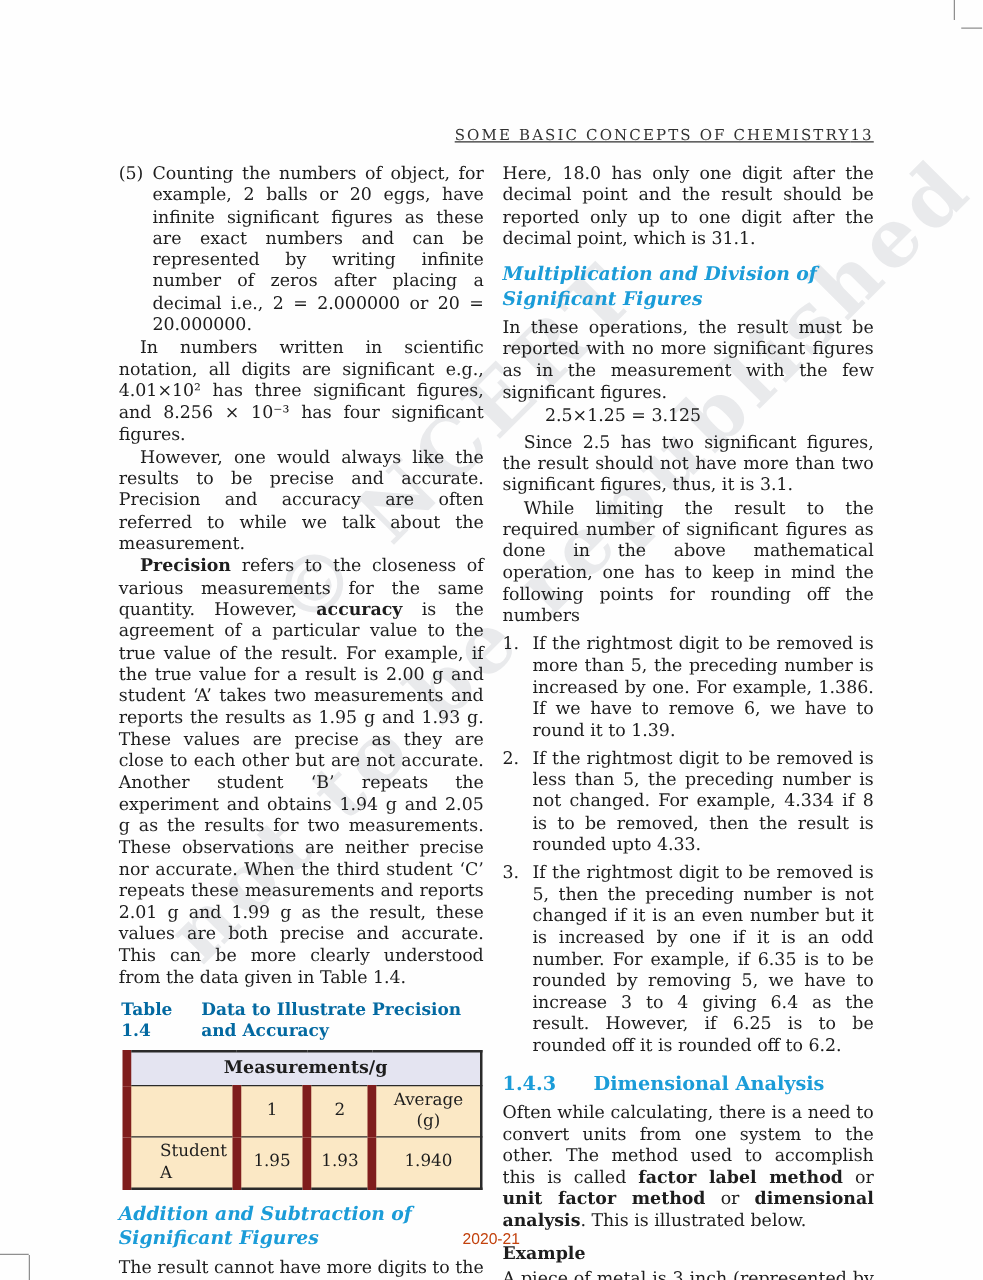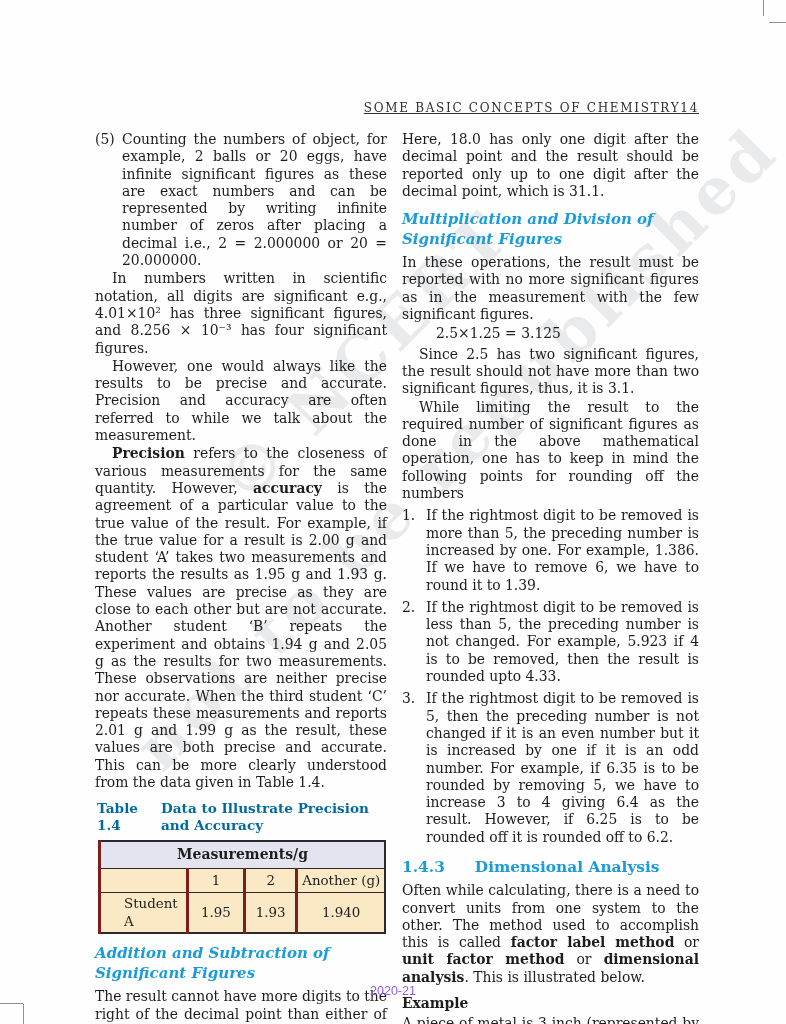"14" span { text: 14 -> 13 }
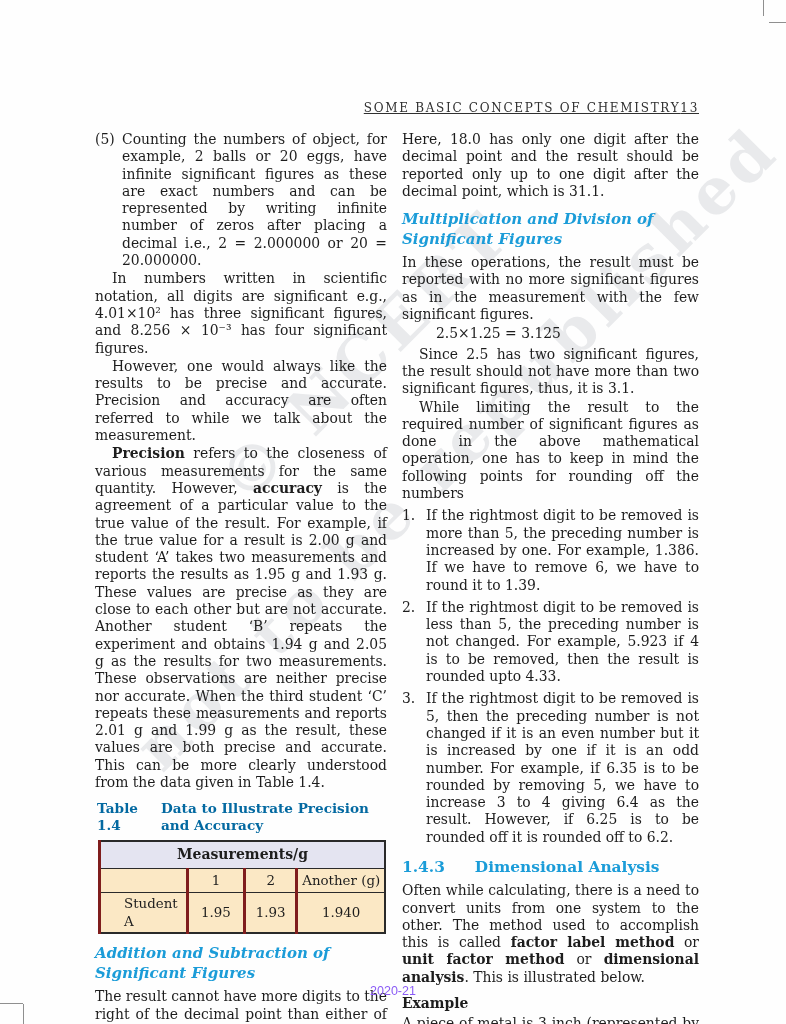"If the rightmost digit to be removed is less" span.otext { text: 5.923 if 4 -> 4.334 if 8 }
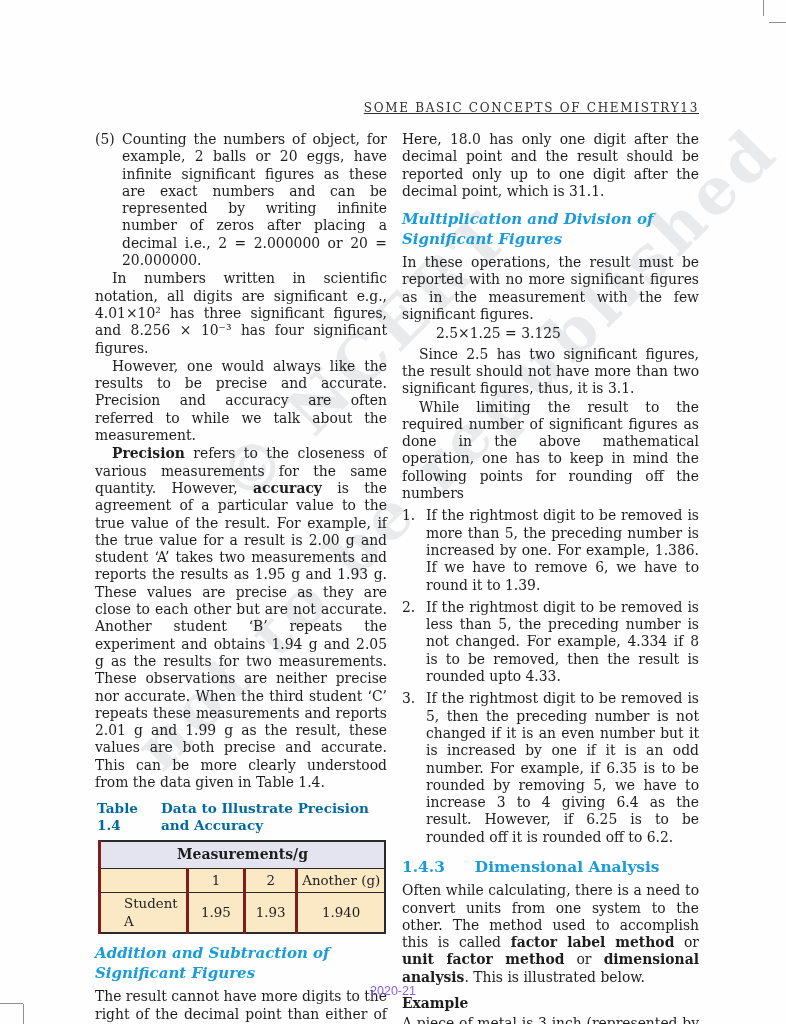"Measurements/g" table.meas th,table.meas td { border-left: 3px solid #7f1d1d -> 7px solid #7f1d1d }
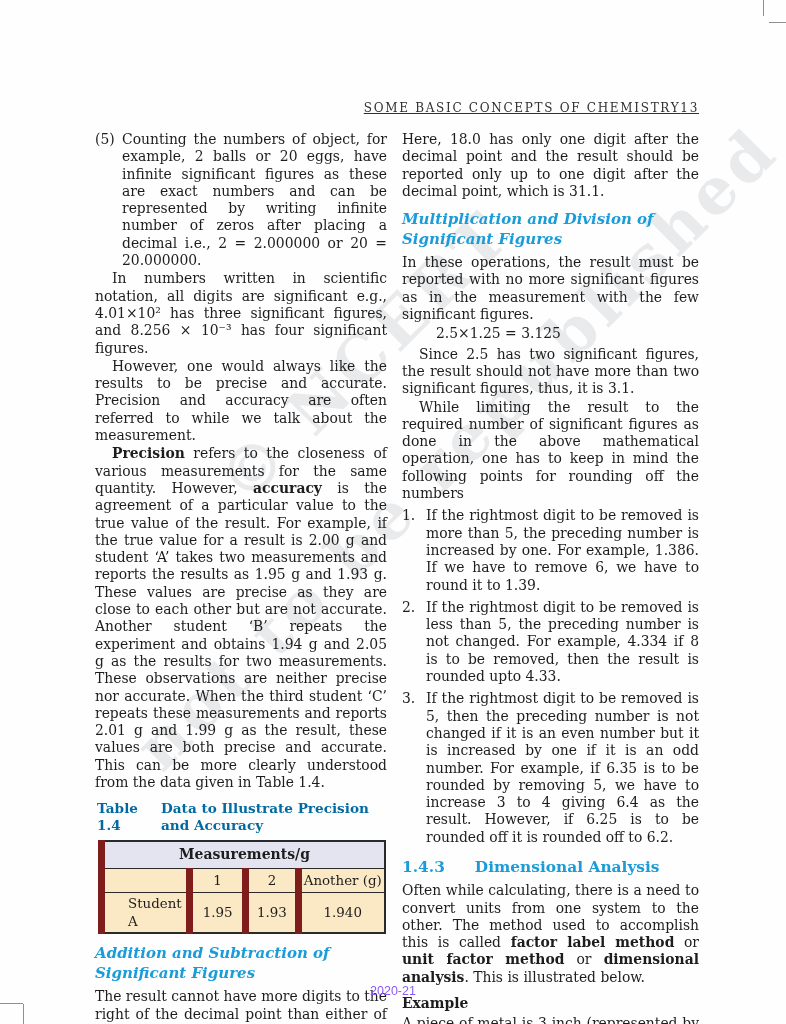"Another (g)" td { text: Another -> Average }
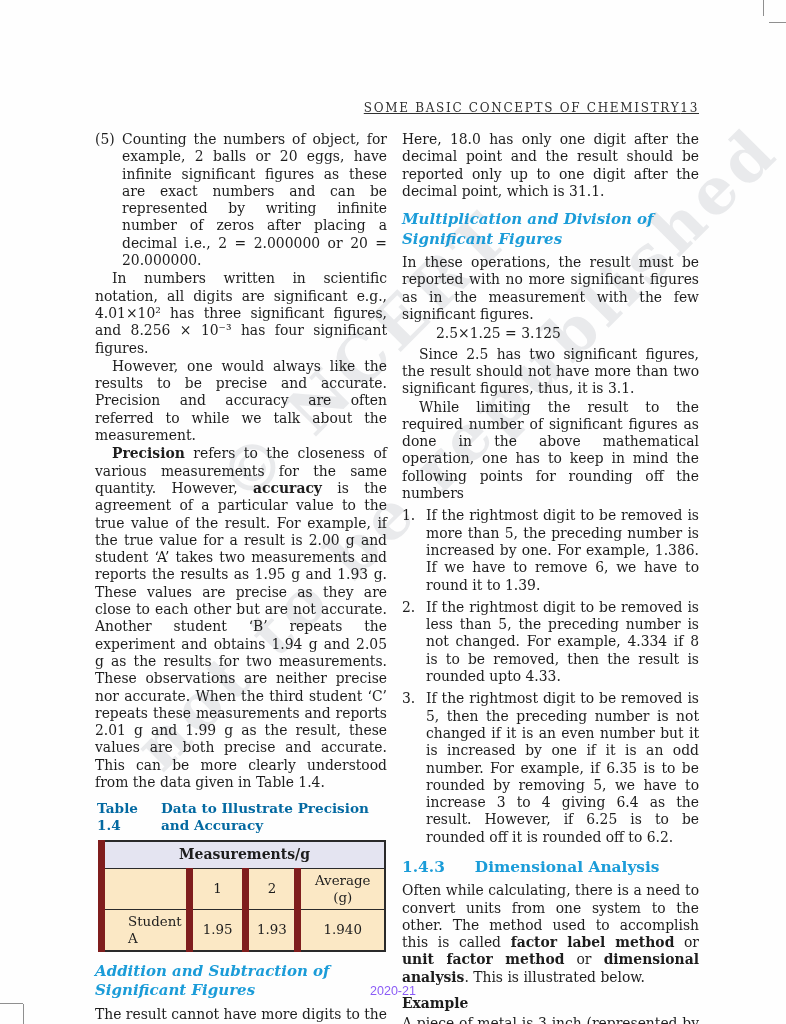"2020-21" .footer { color: #8b5cf6 -> #c2410c }
